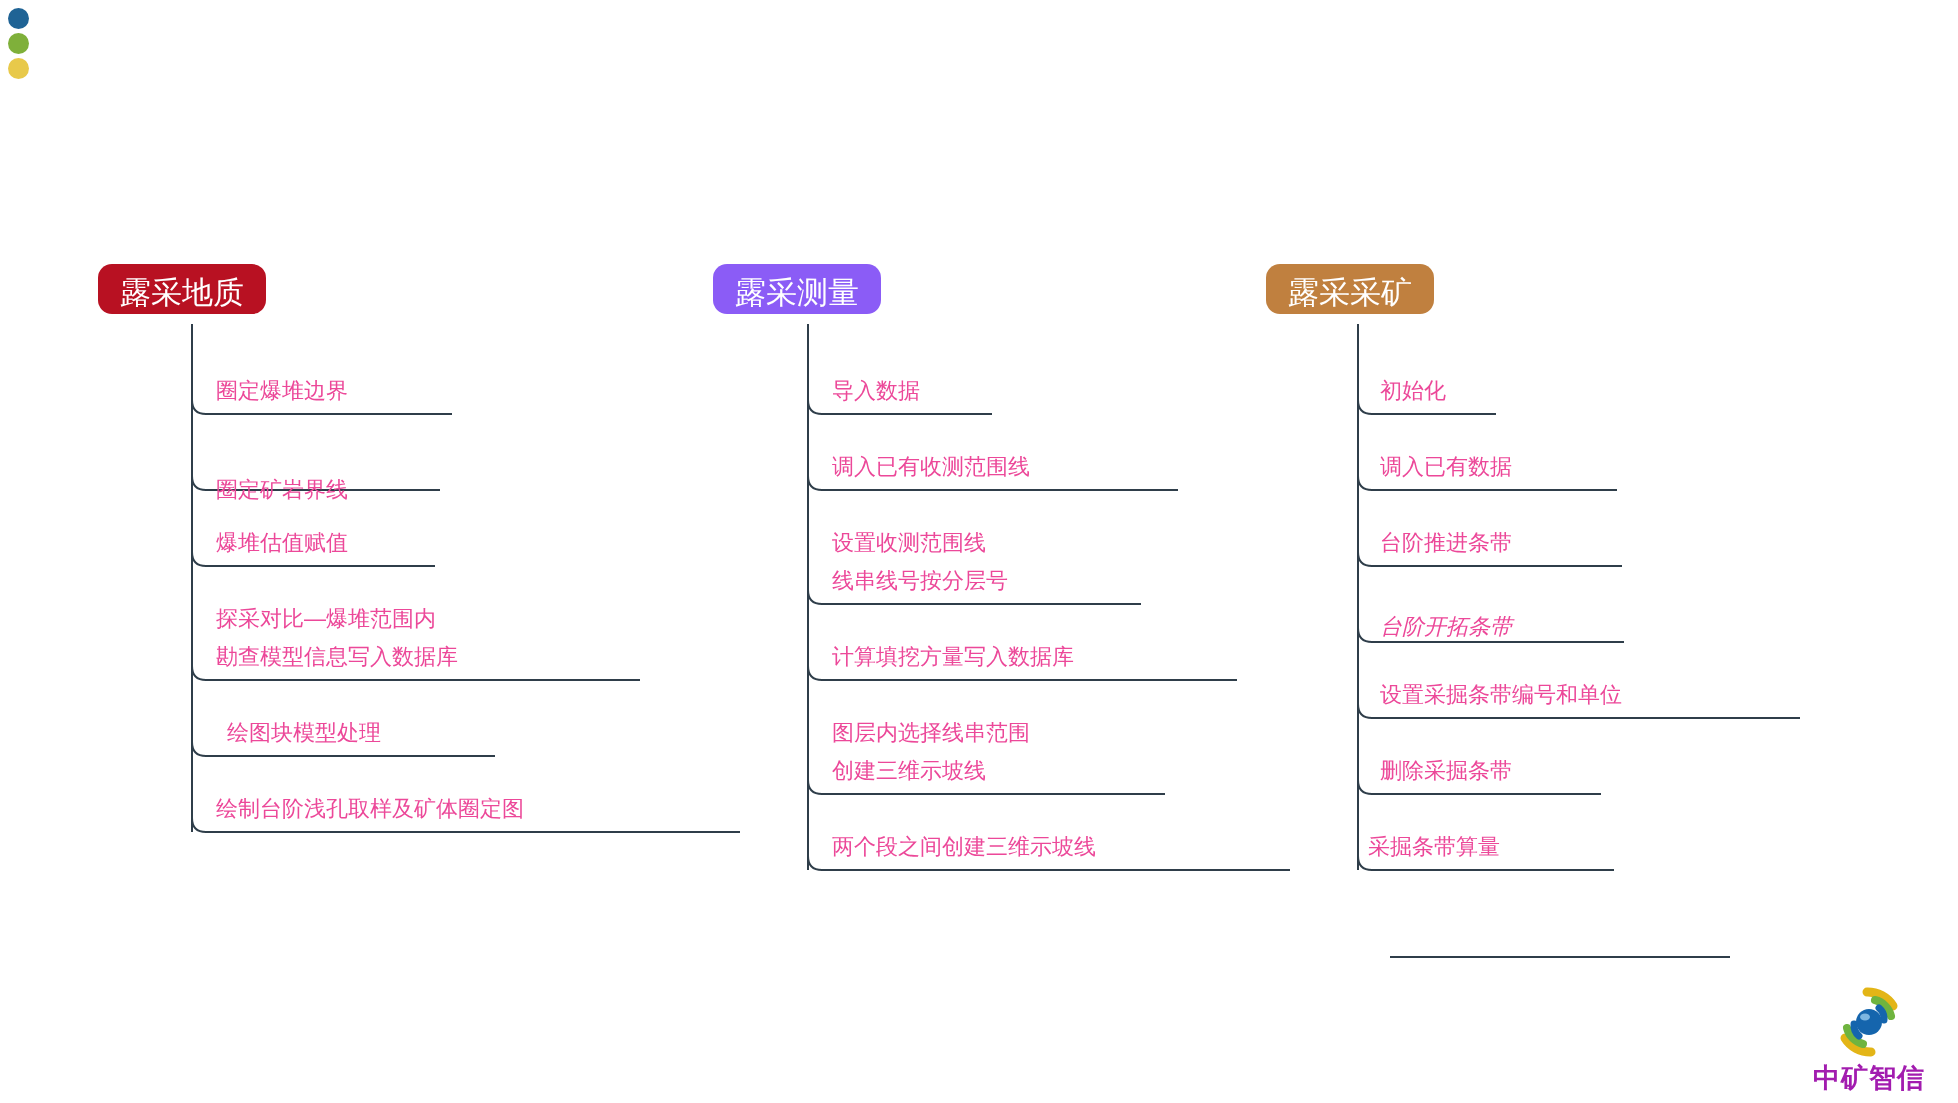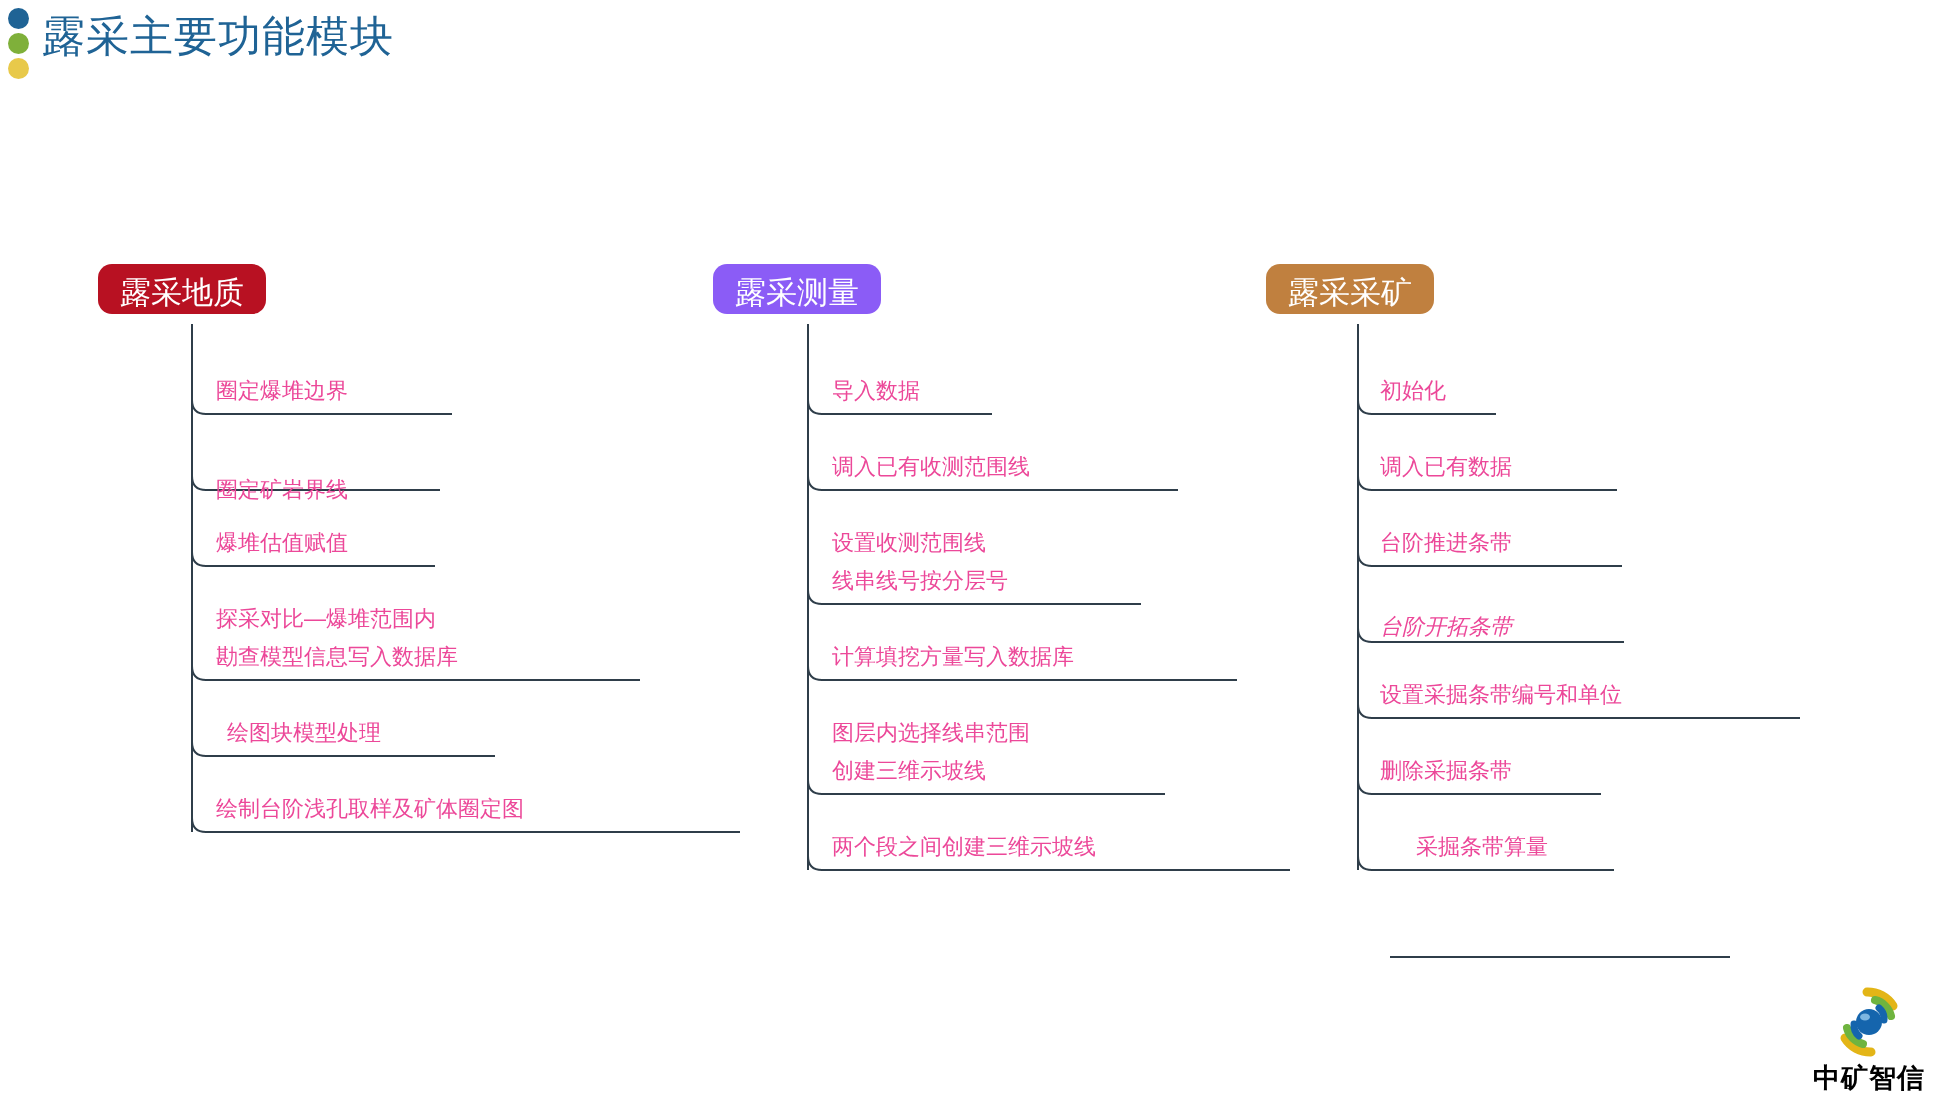"露采主要功能模块" div { html: <div>露采主要功能模块</div> -> none }
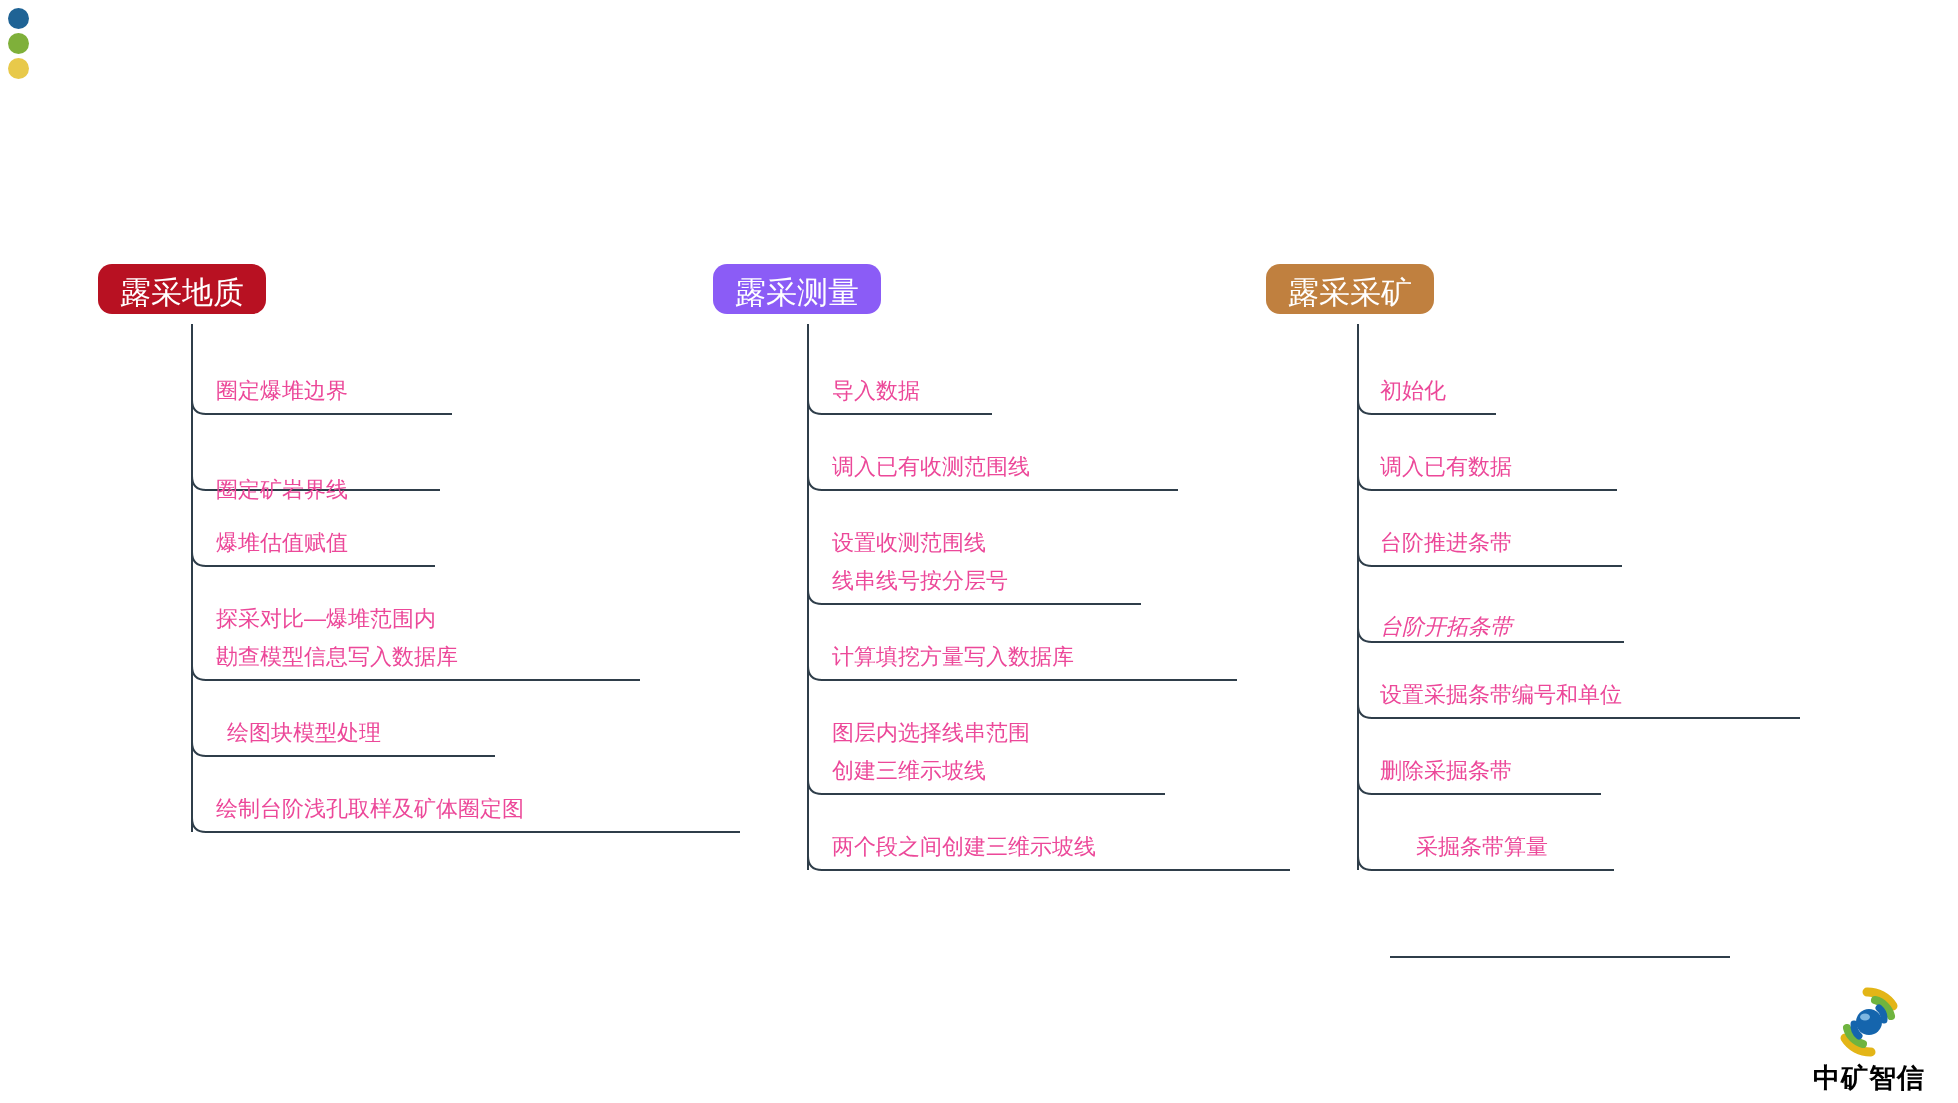"采掘条带算量" div.leaf-label { left: 1416px -> 1368px }
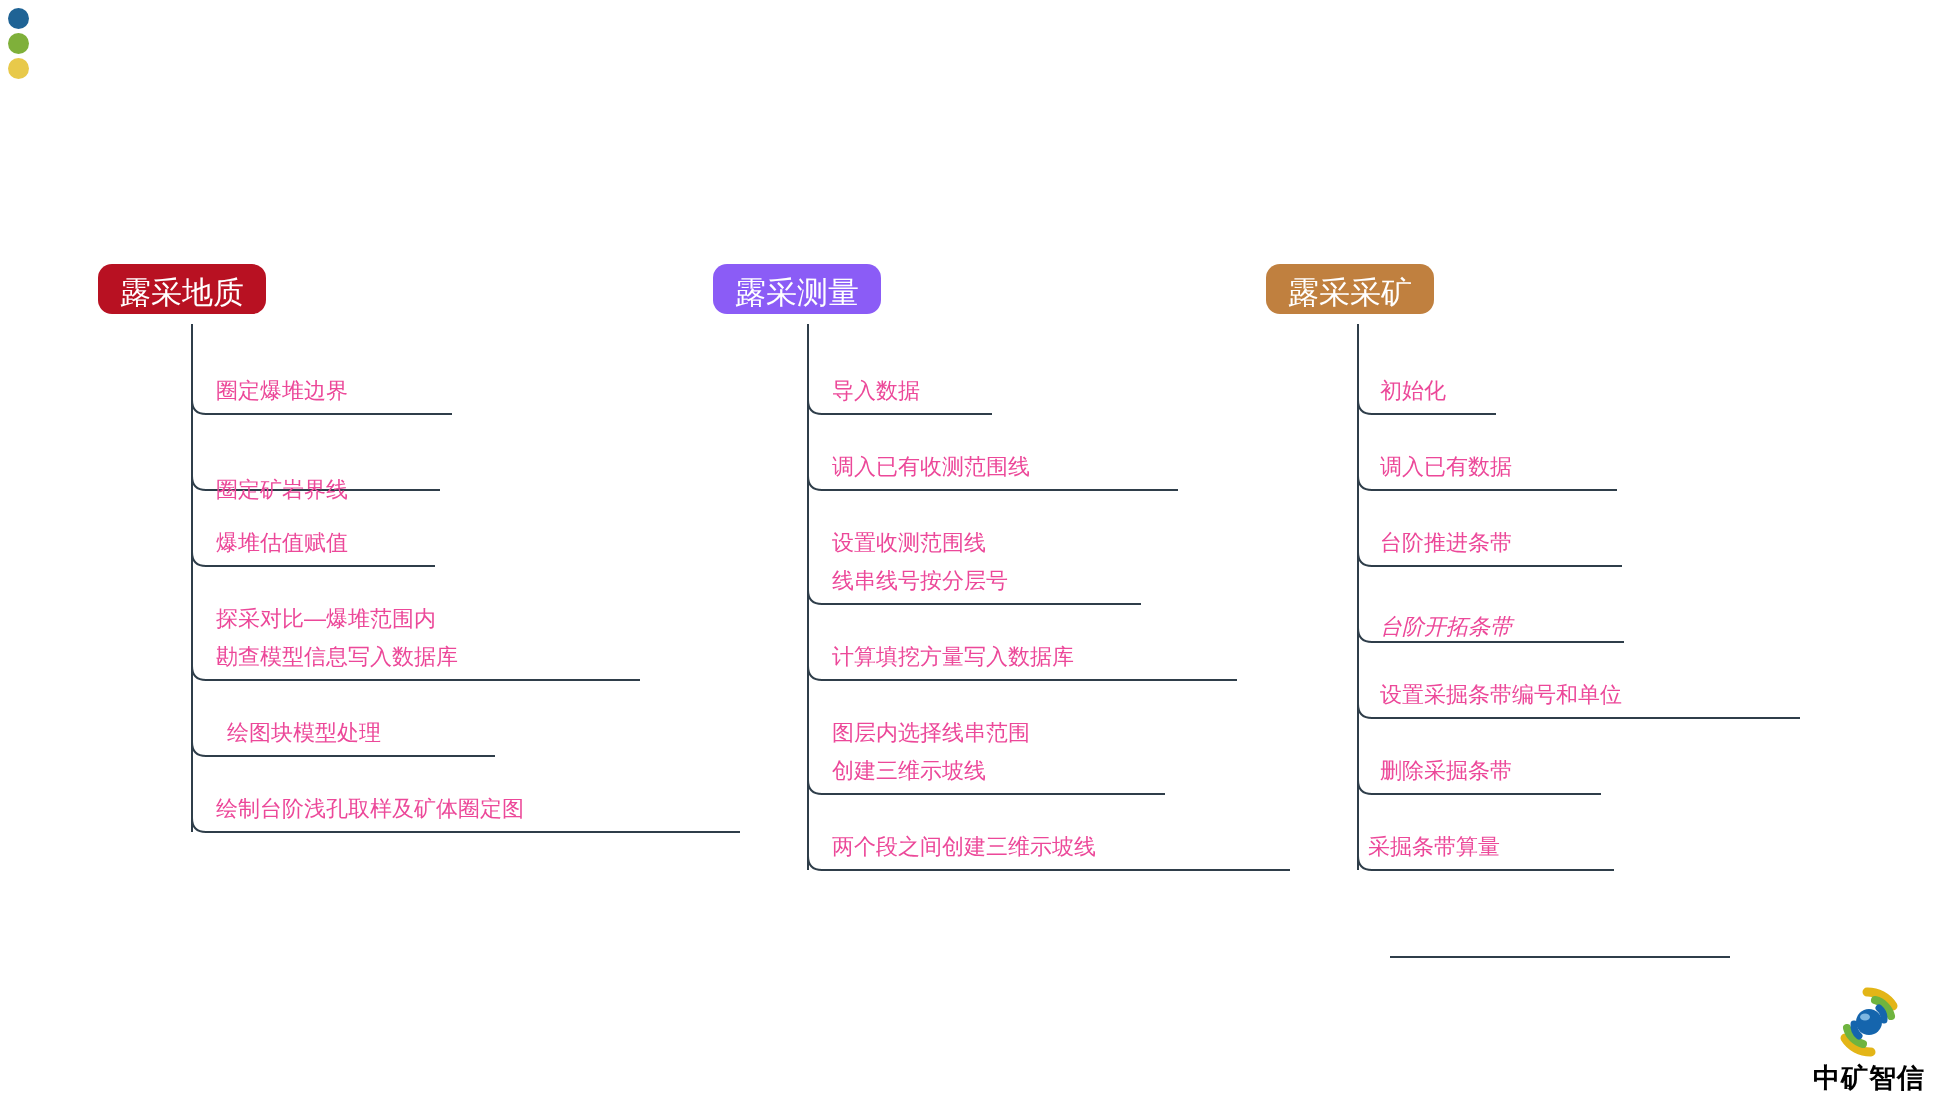"中矿智信" #logo-word { color: #000000 -> #a21caf }
